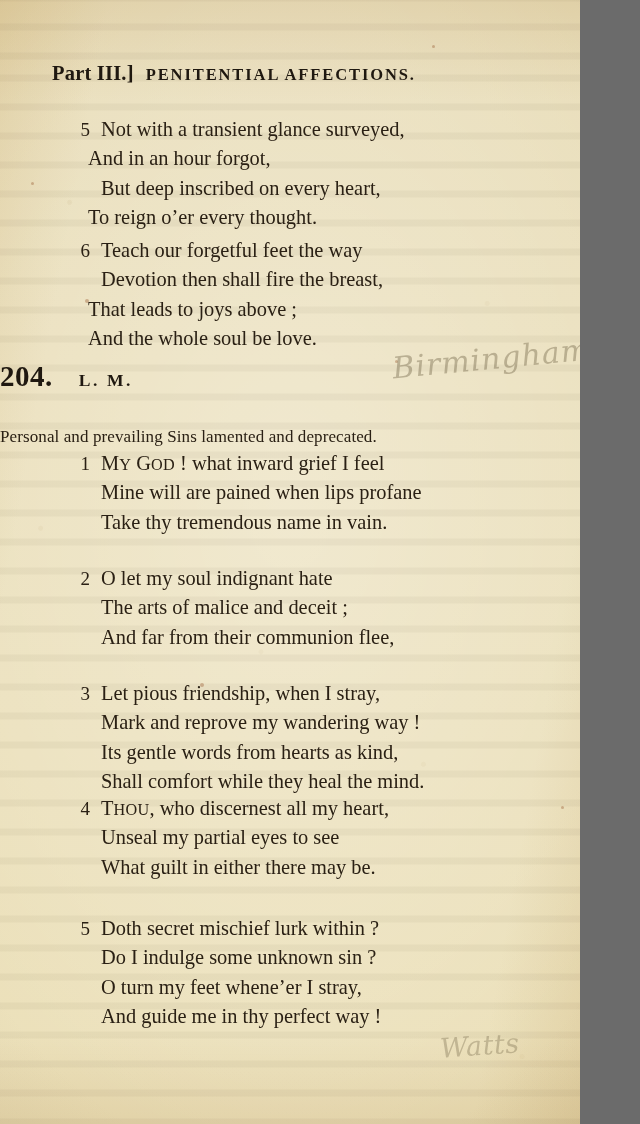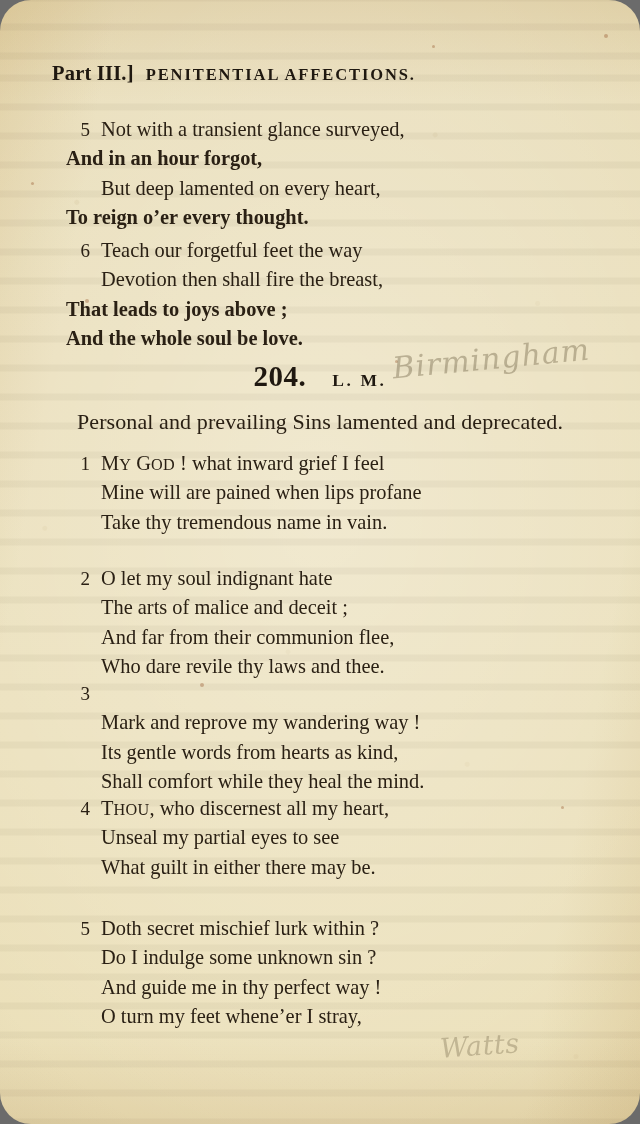"Part III.] PENITENTIAL AFFECTIONS." .page { border-radius: 31px -> none; width: 640px -> 580px }
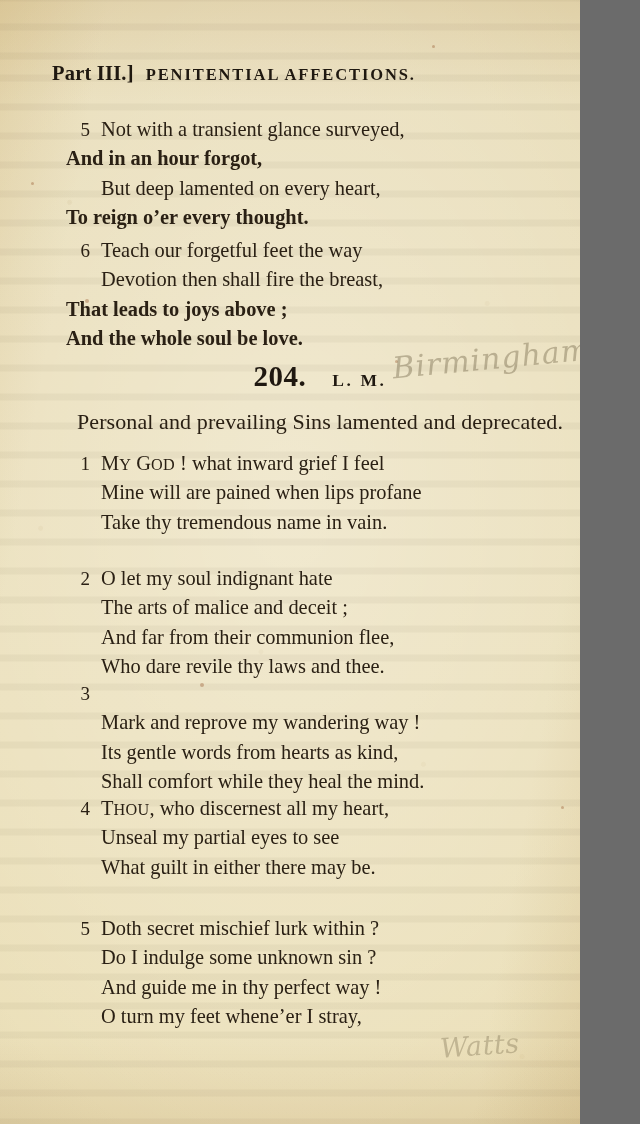"And in an hour forgot," .t1 { font-weight: bold -> none; padding-left: 66px -> 88px }
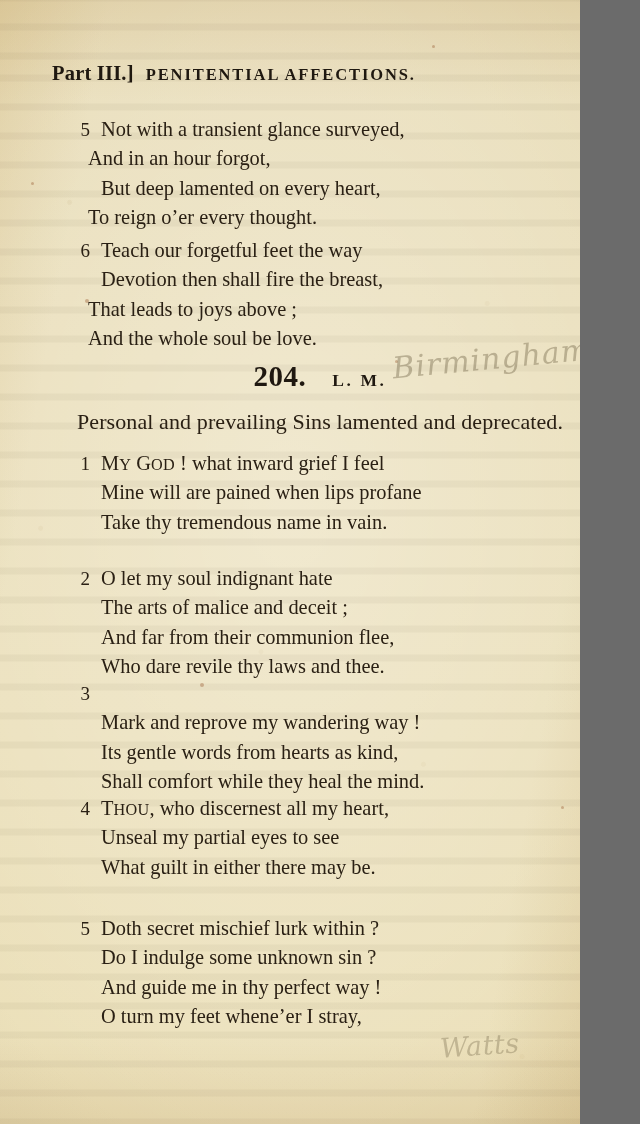"But deep lamented on every" span { text: lamented -> inscribed }
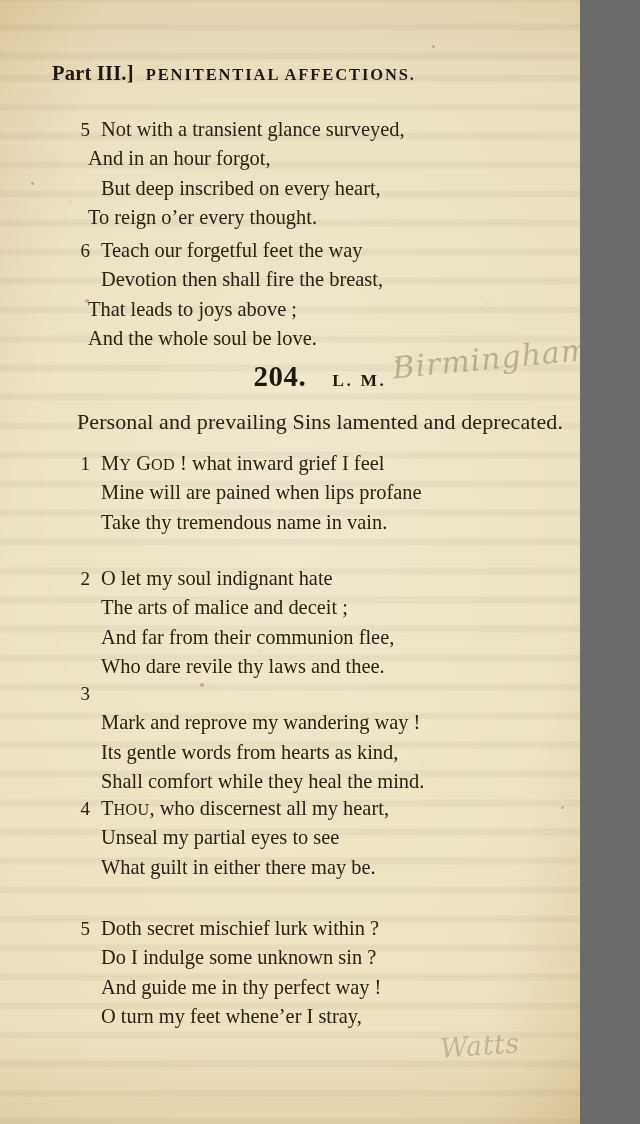"204. L. M." .hymn-head { text-align: center -> left }
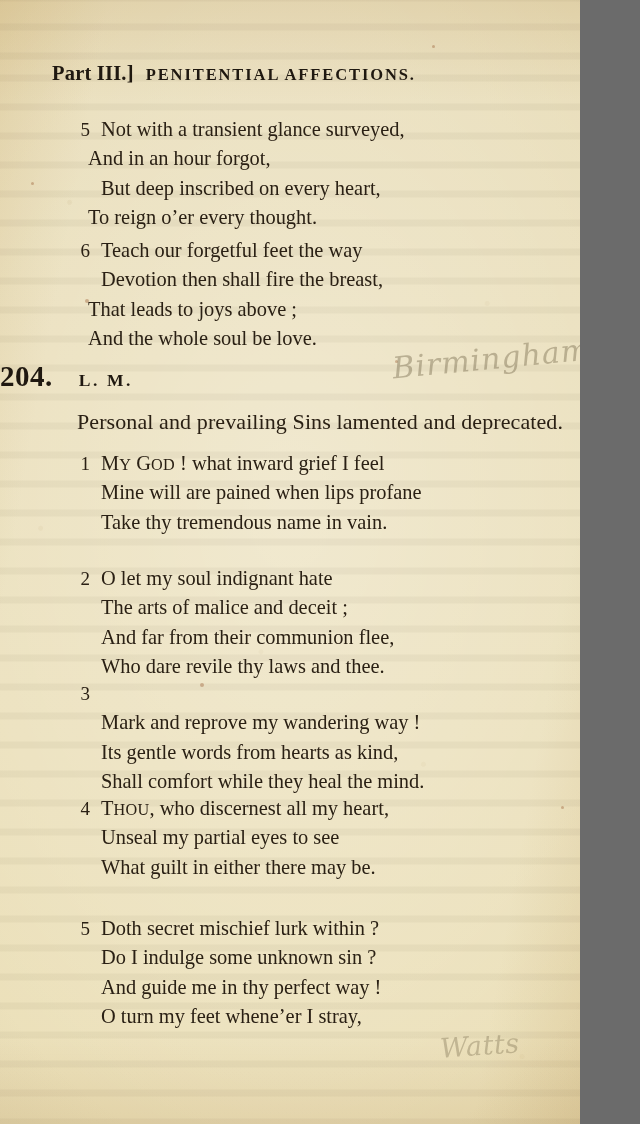"Personal and prevailing Sins lamented" .hymn-sub { font-size: 22px -> 17px; text-align: center -> left; top: 409px -> 427px }
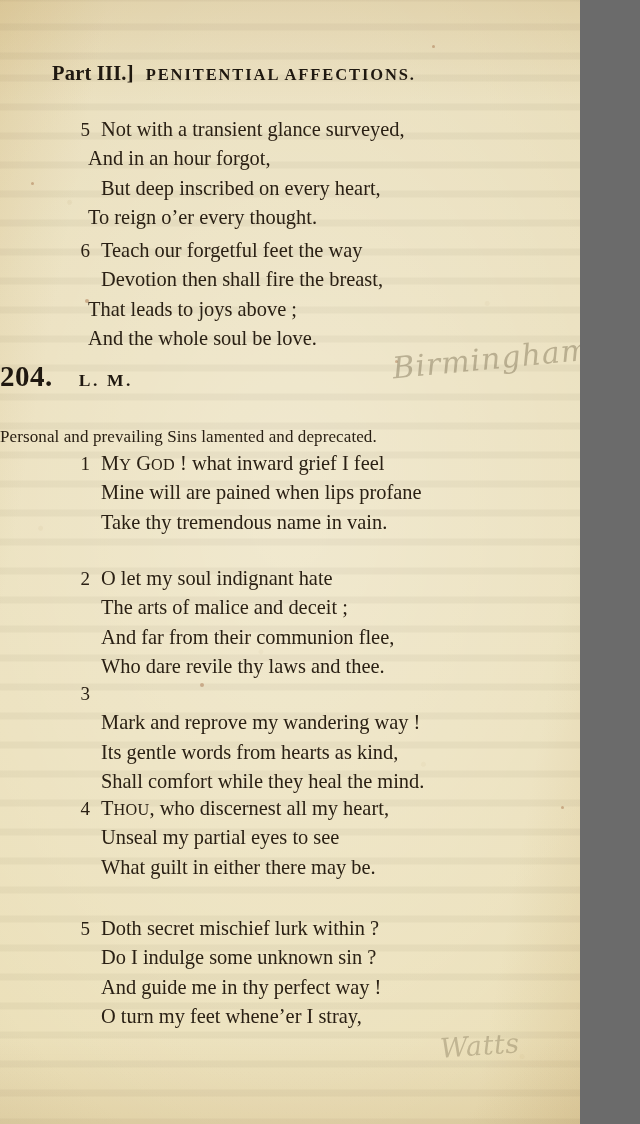"Who dare revile thy laws" div.vline { html: <div> <span>Who dare revile thy laws and thee.</span> </div> -> none }
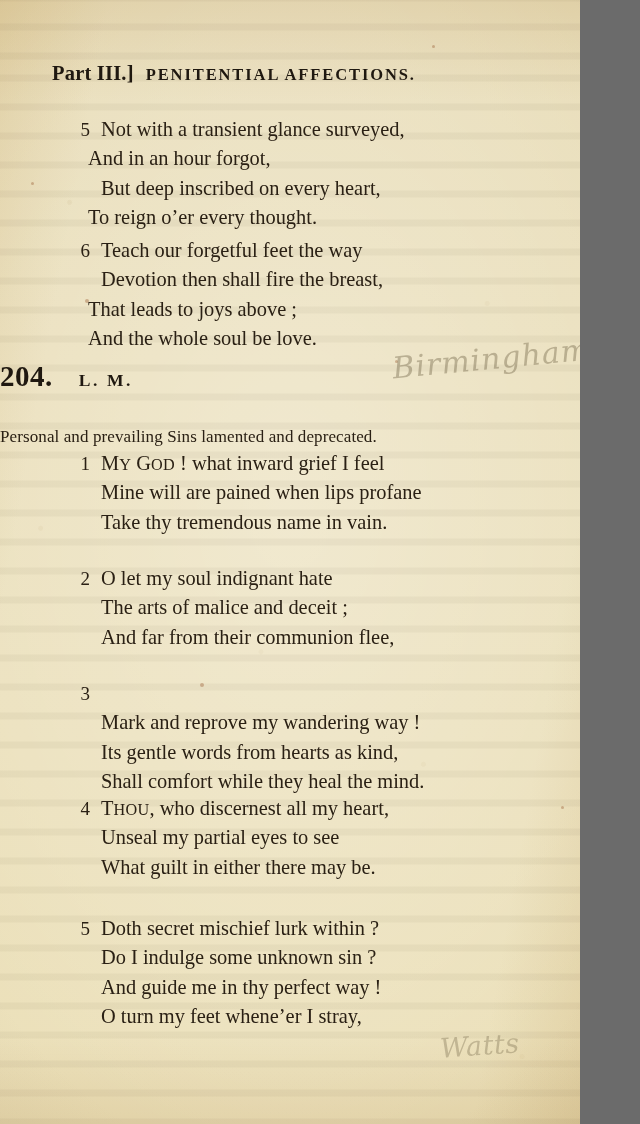"Let pious friendship, when I" span { html: none -> <span>Let pious friendship, when I stray,</span> }
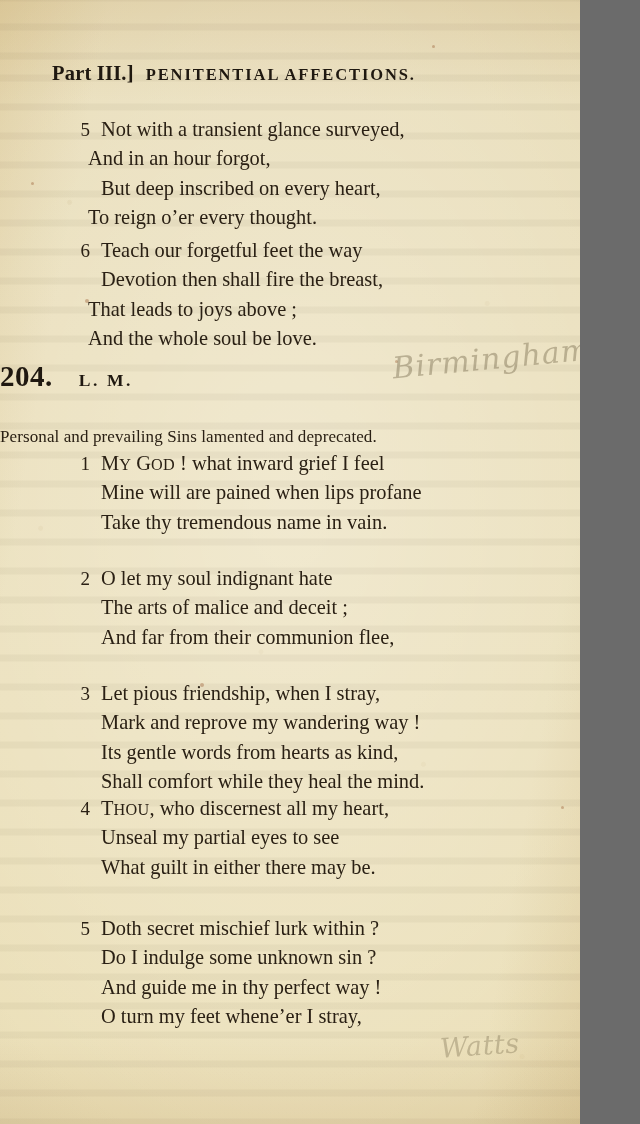"And guide me in thy" div.vline { order: before "O turn my feet whene’er" -> after "O turn my feet whene’er" }
